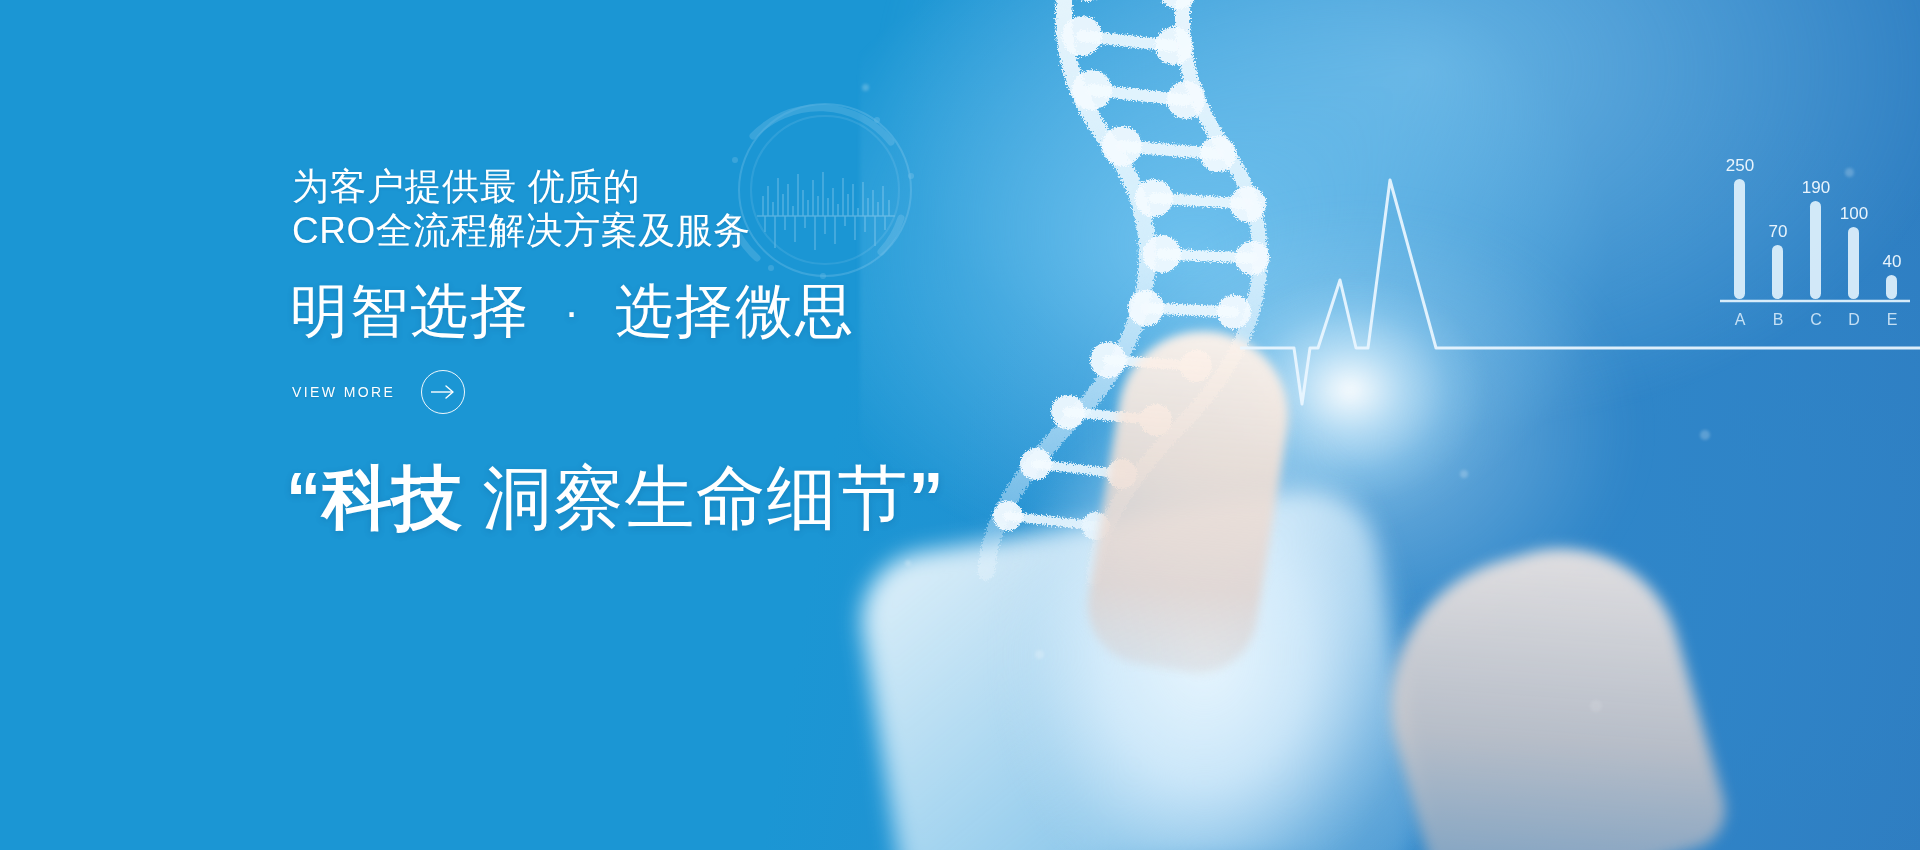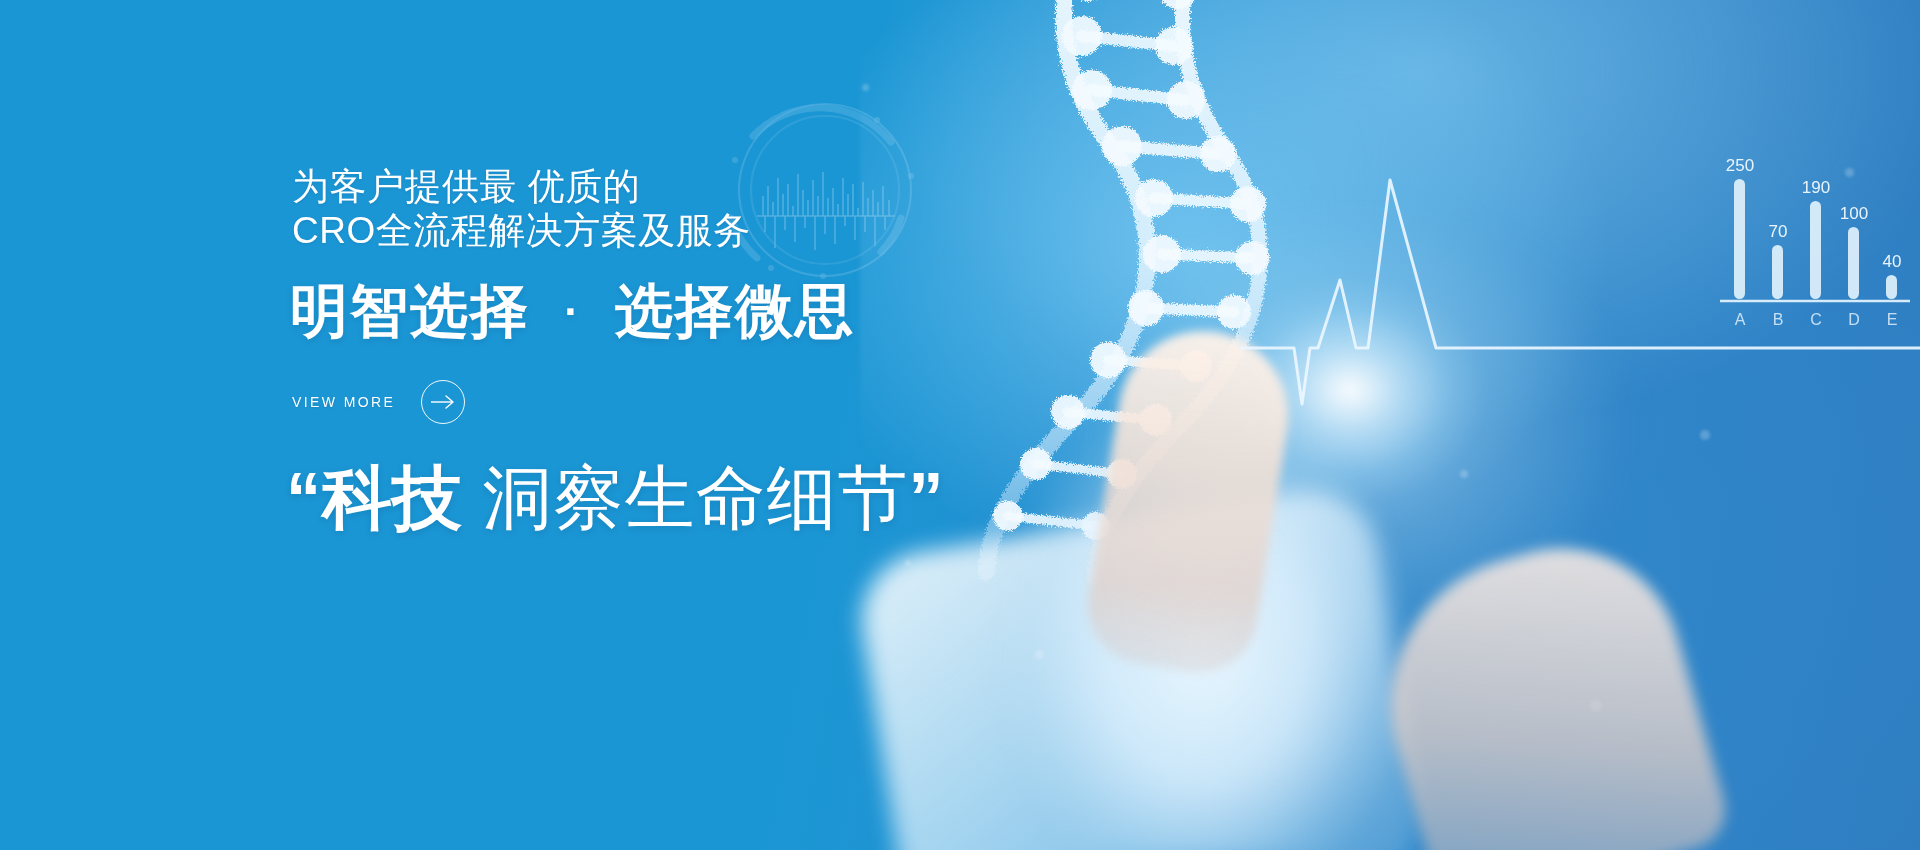"明智选择 · 选择微思" .headline { font-weight: 700 -> 400 }
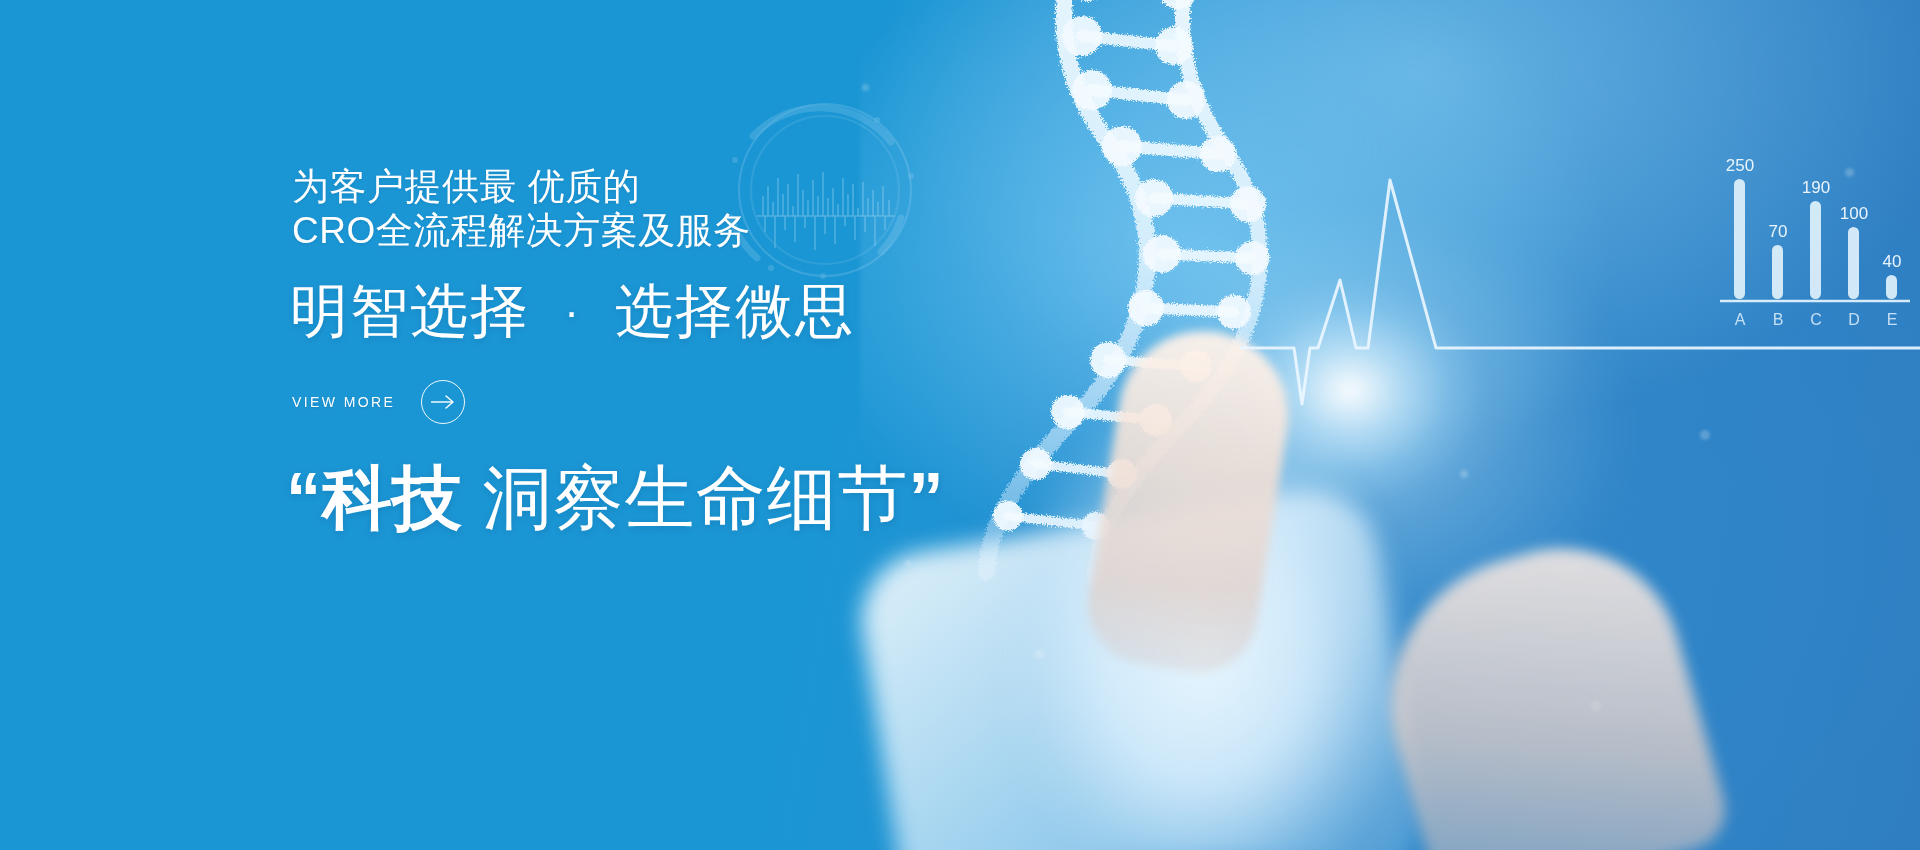"VIEW MORE" .viewmore { top: 380px -> 370px }
